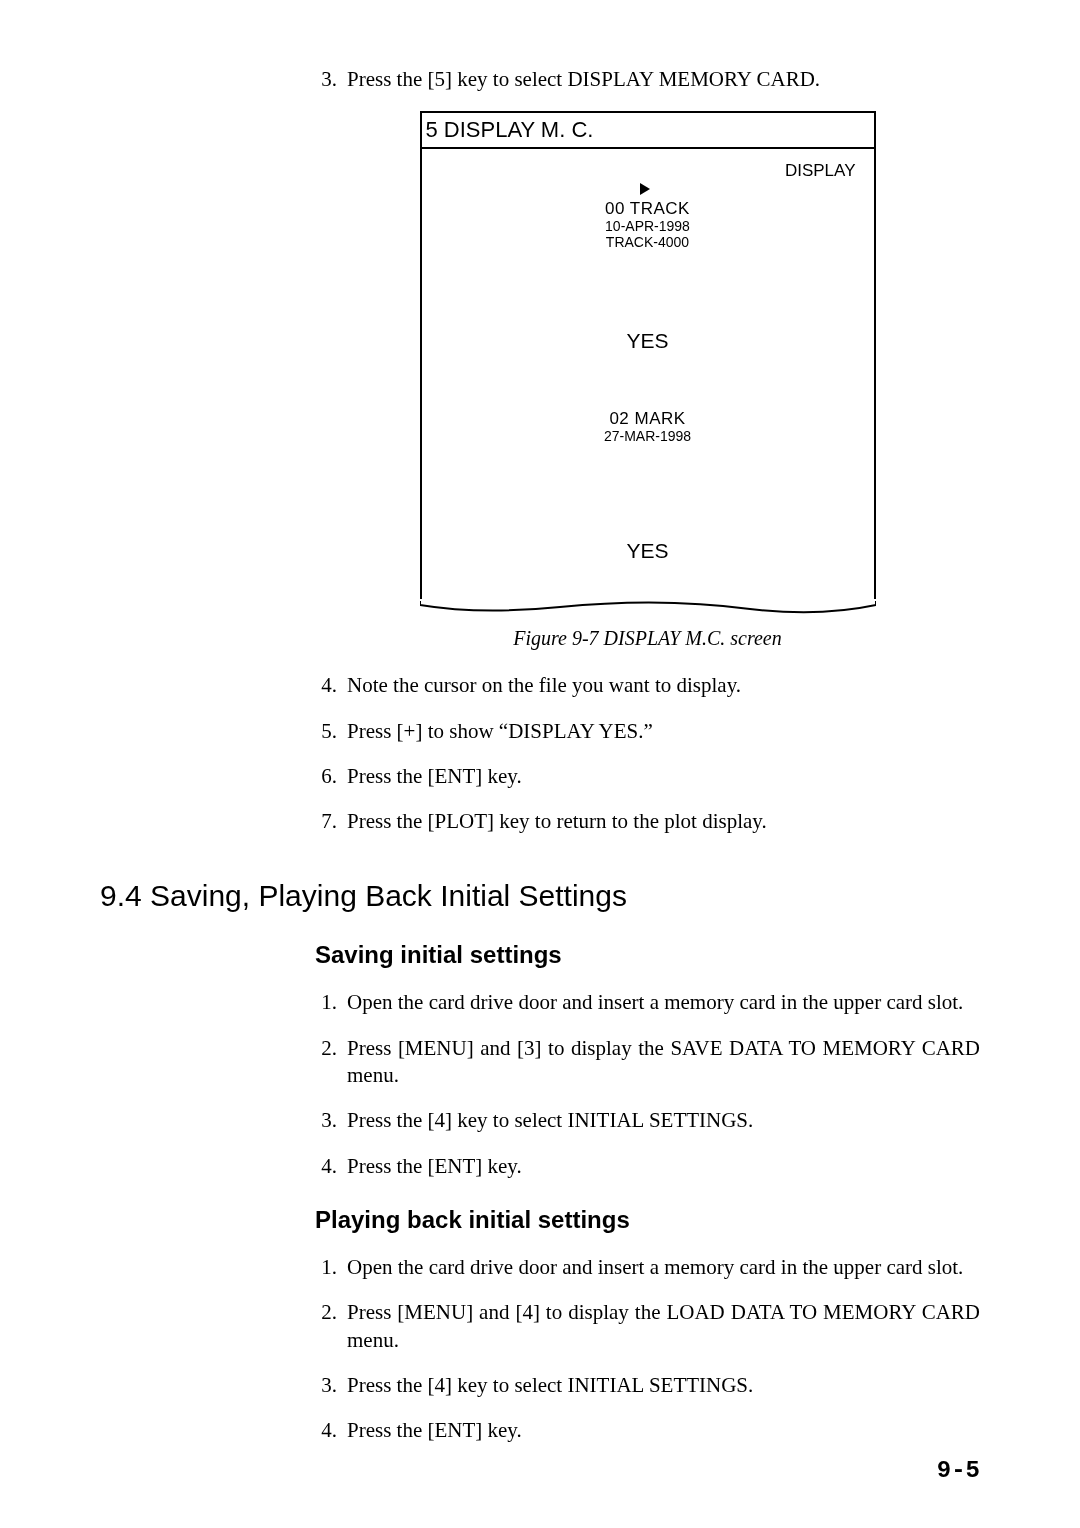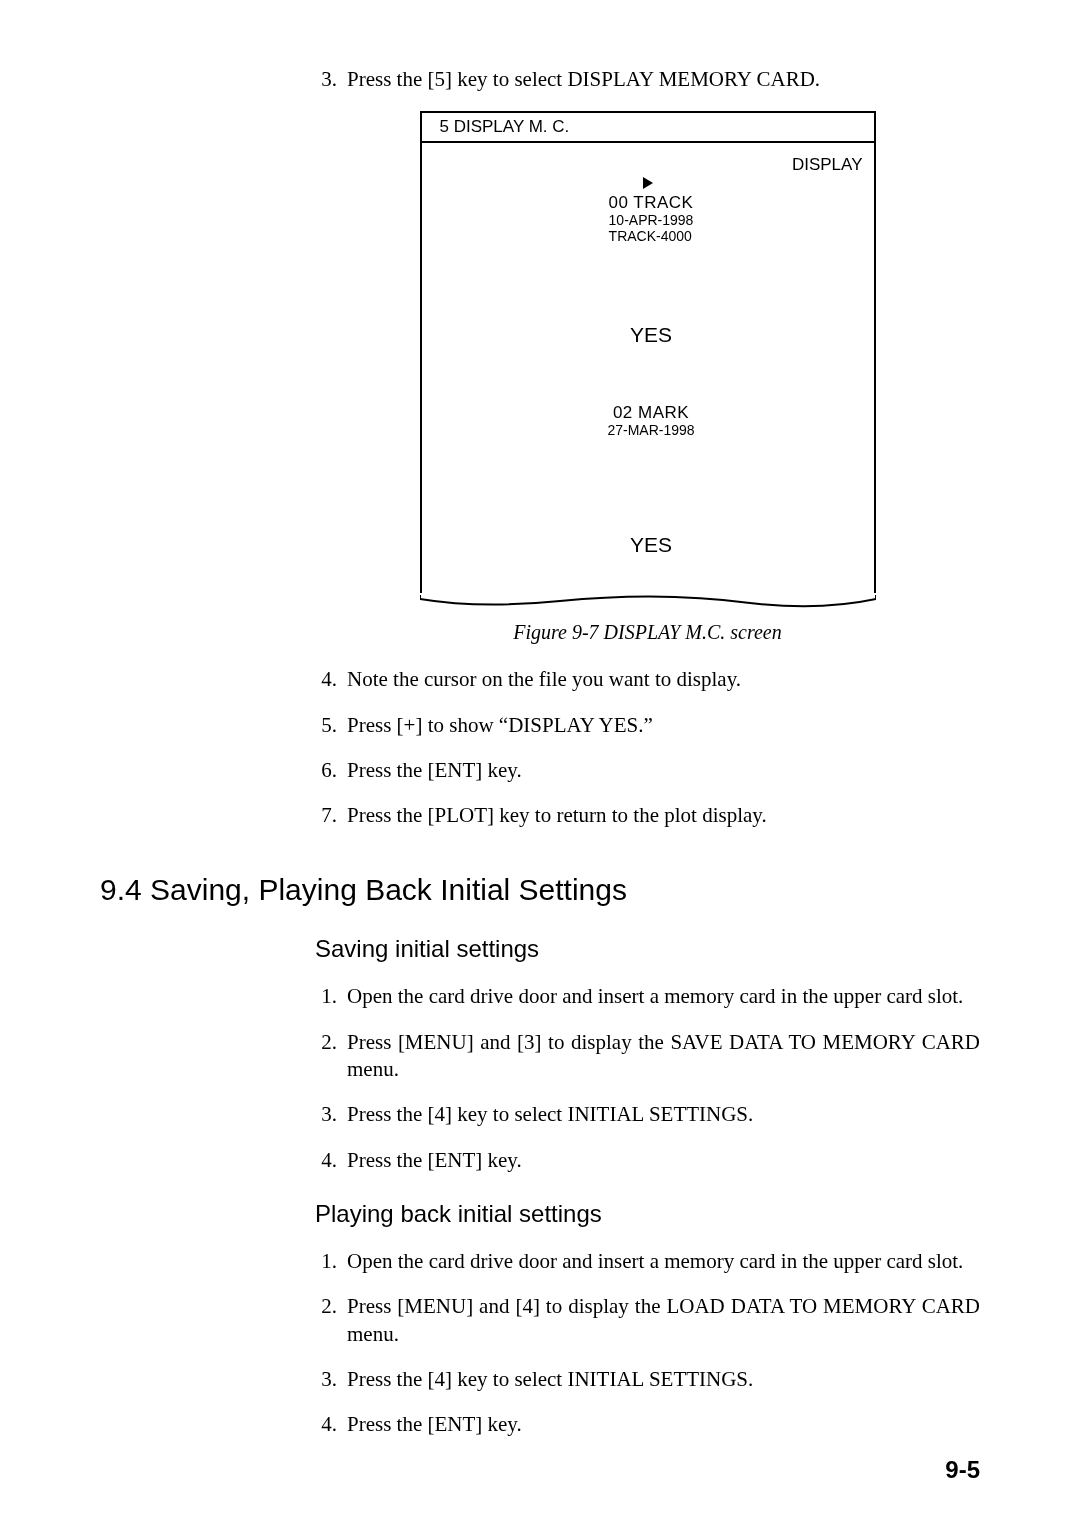"5 DISPLAY M. C." .fig-head { font-size: 17px -> 22px; padding: 4px 18px -> 4px 4px }
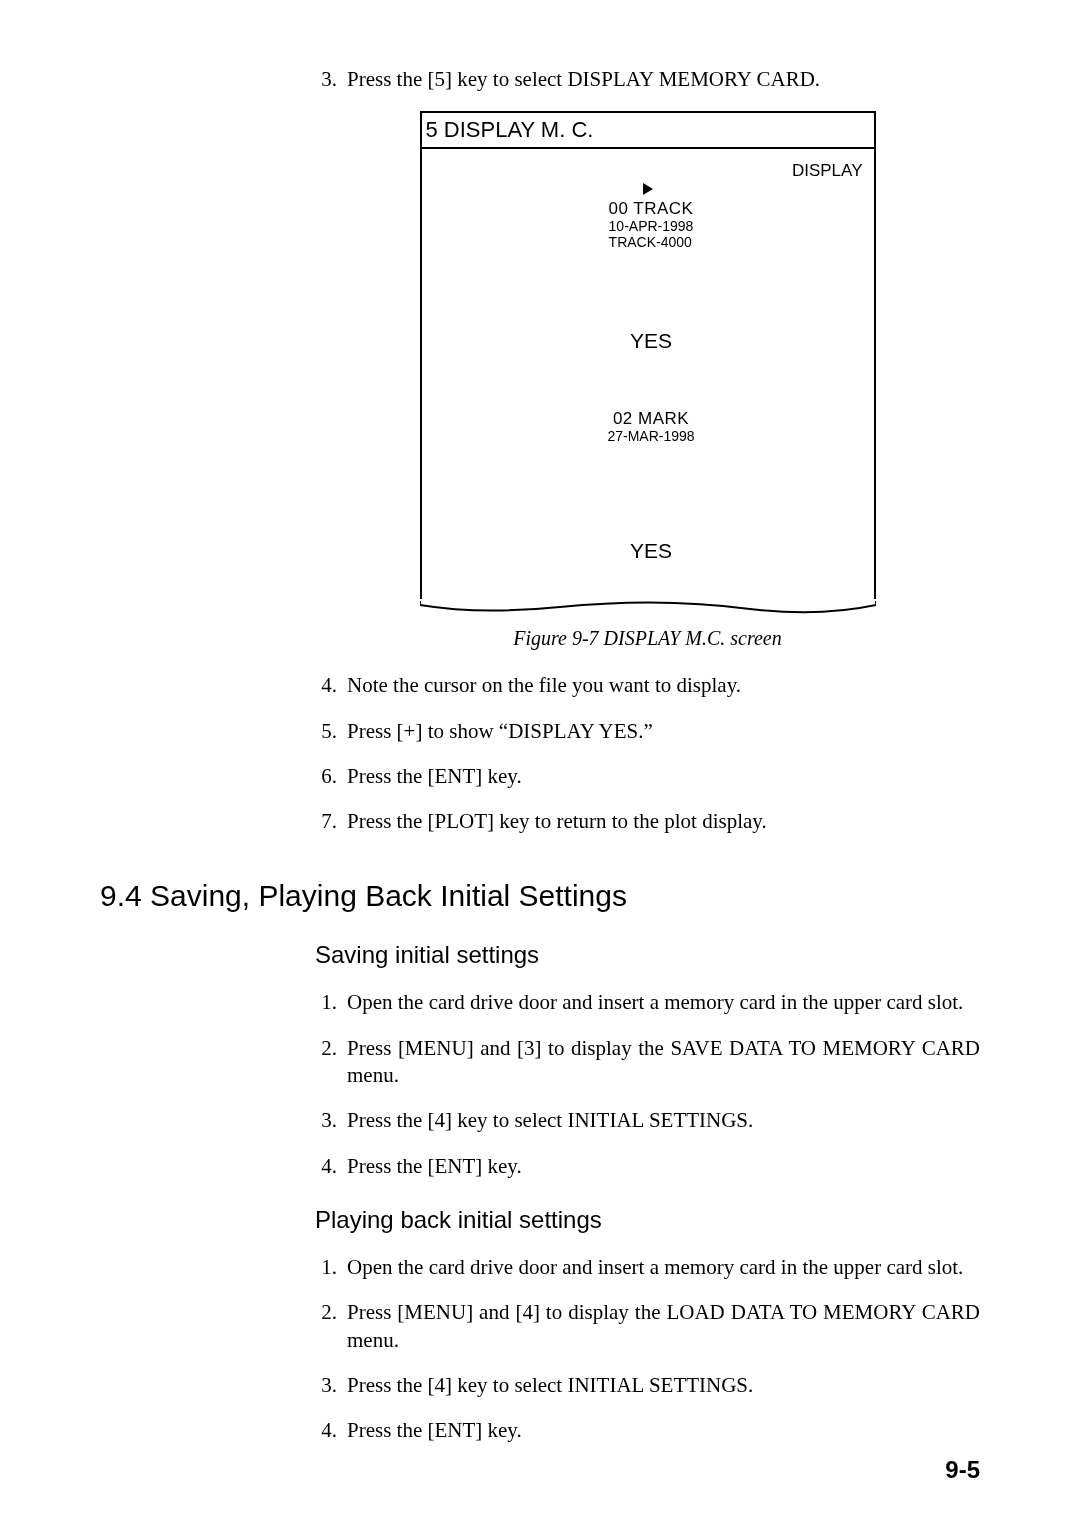"DISPLAY" .fig-body { padding: 12px 5px 18px 12px -> 12px 12px 18px 12px }
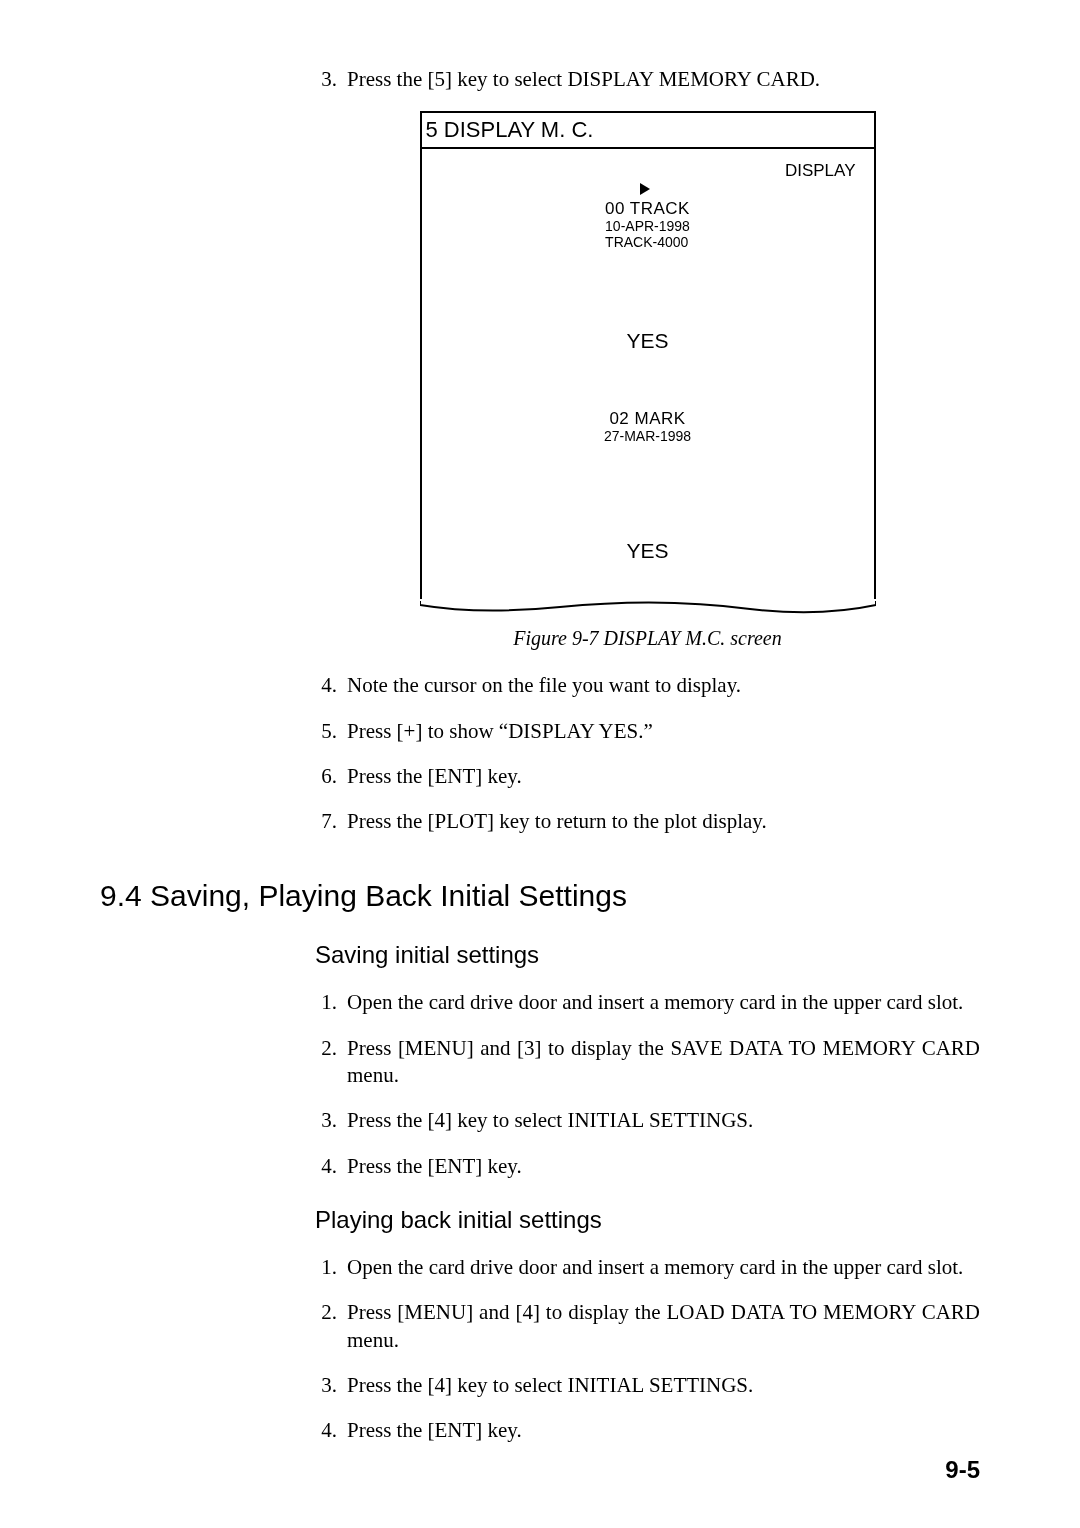"10-APR-1998" .fig-row .date { text-align: none -> center }
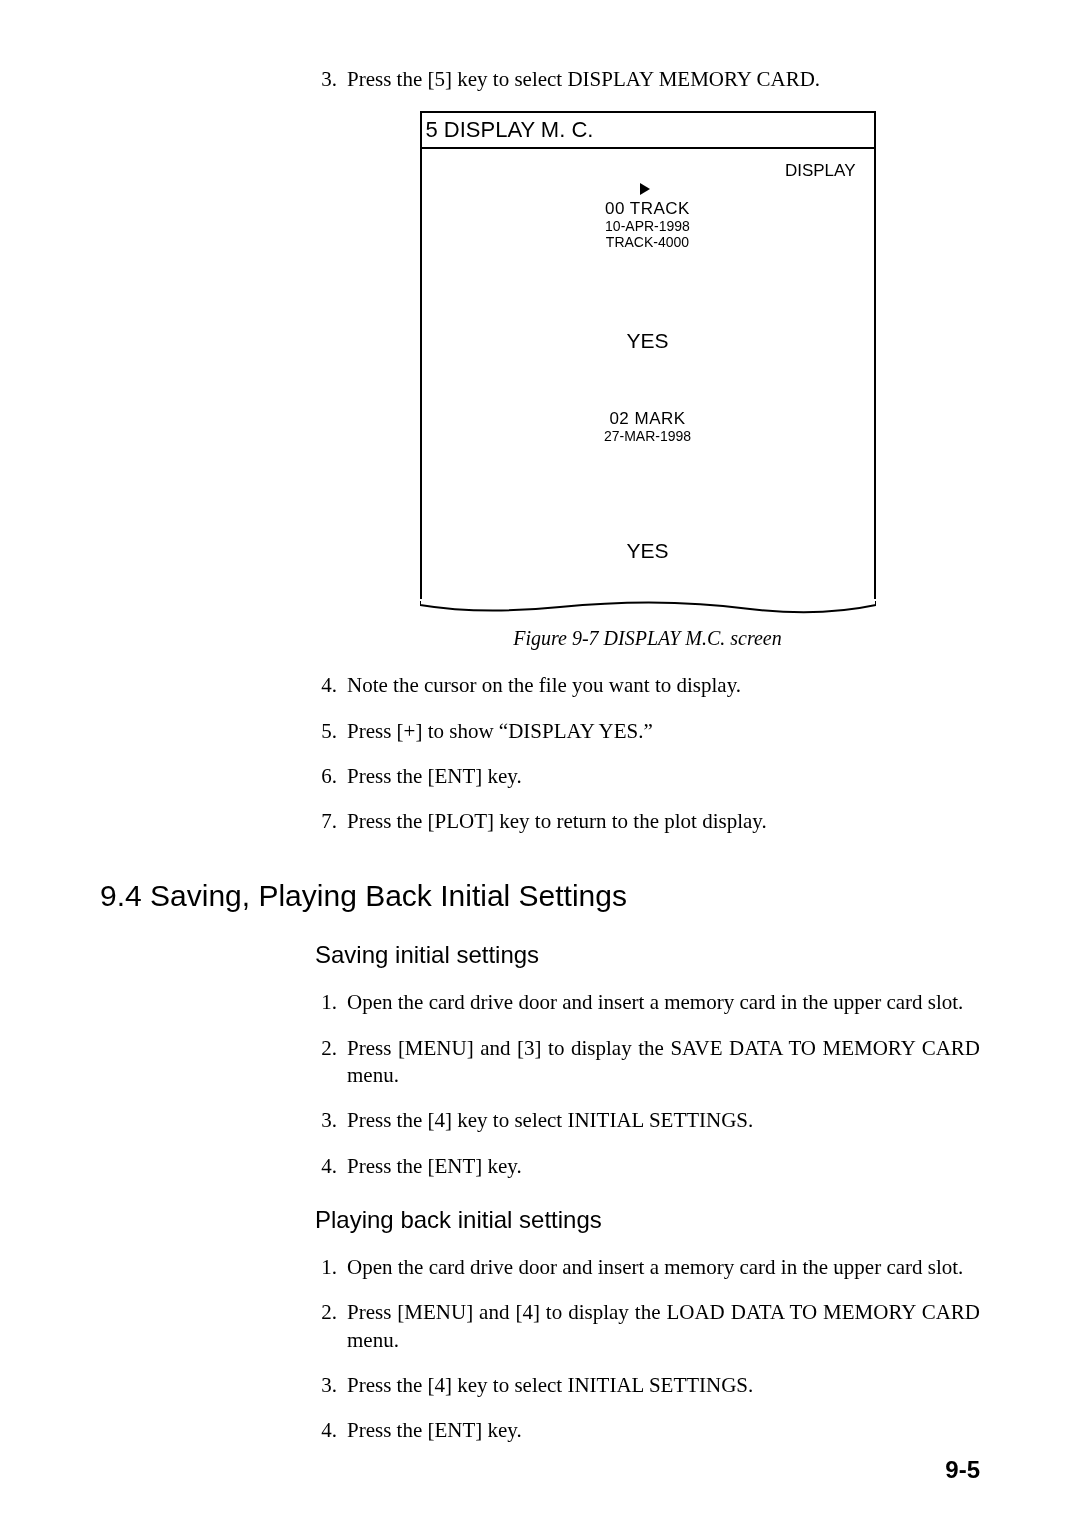"Saving initial settings" h3.sub { font-weight: normal -> bold }
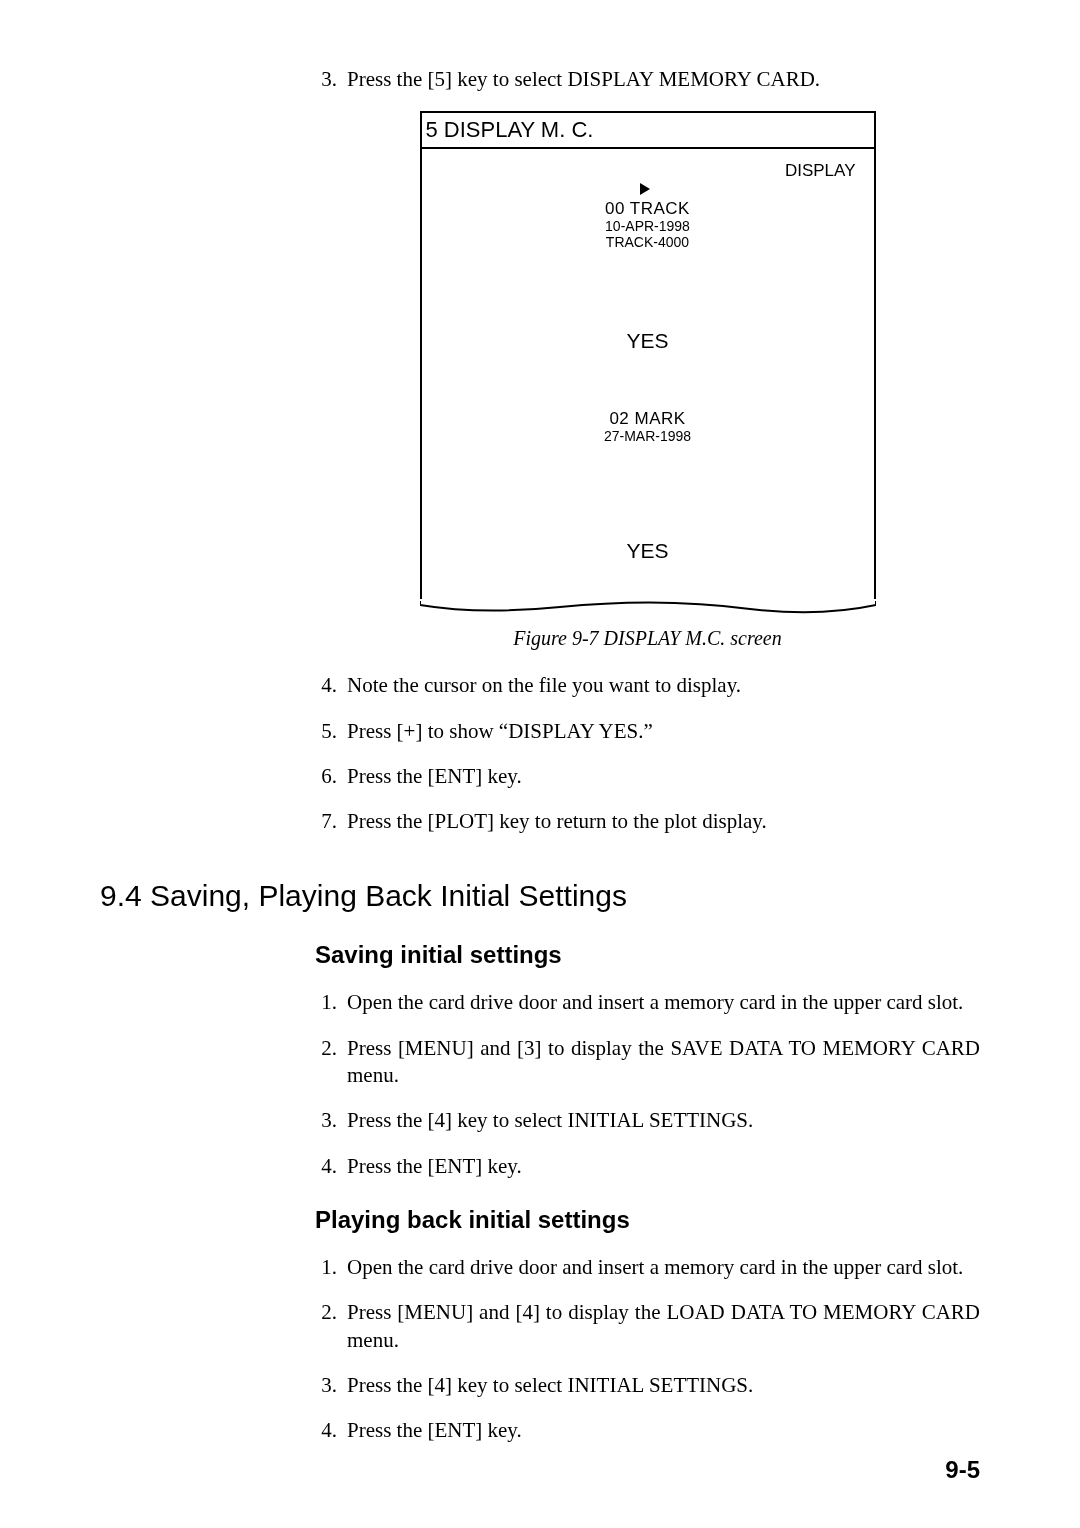"9-5" .page-num { font-family: Liberation Sans, sans-serif -> Liberation Mono, monospace }
